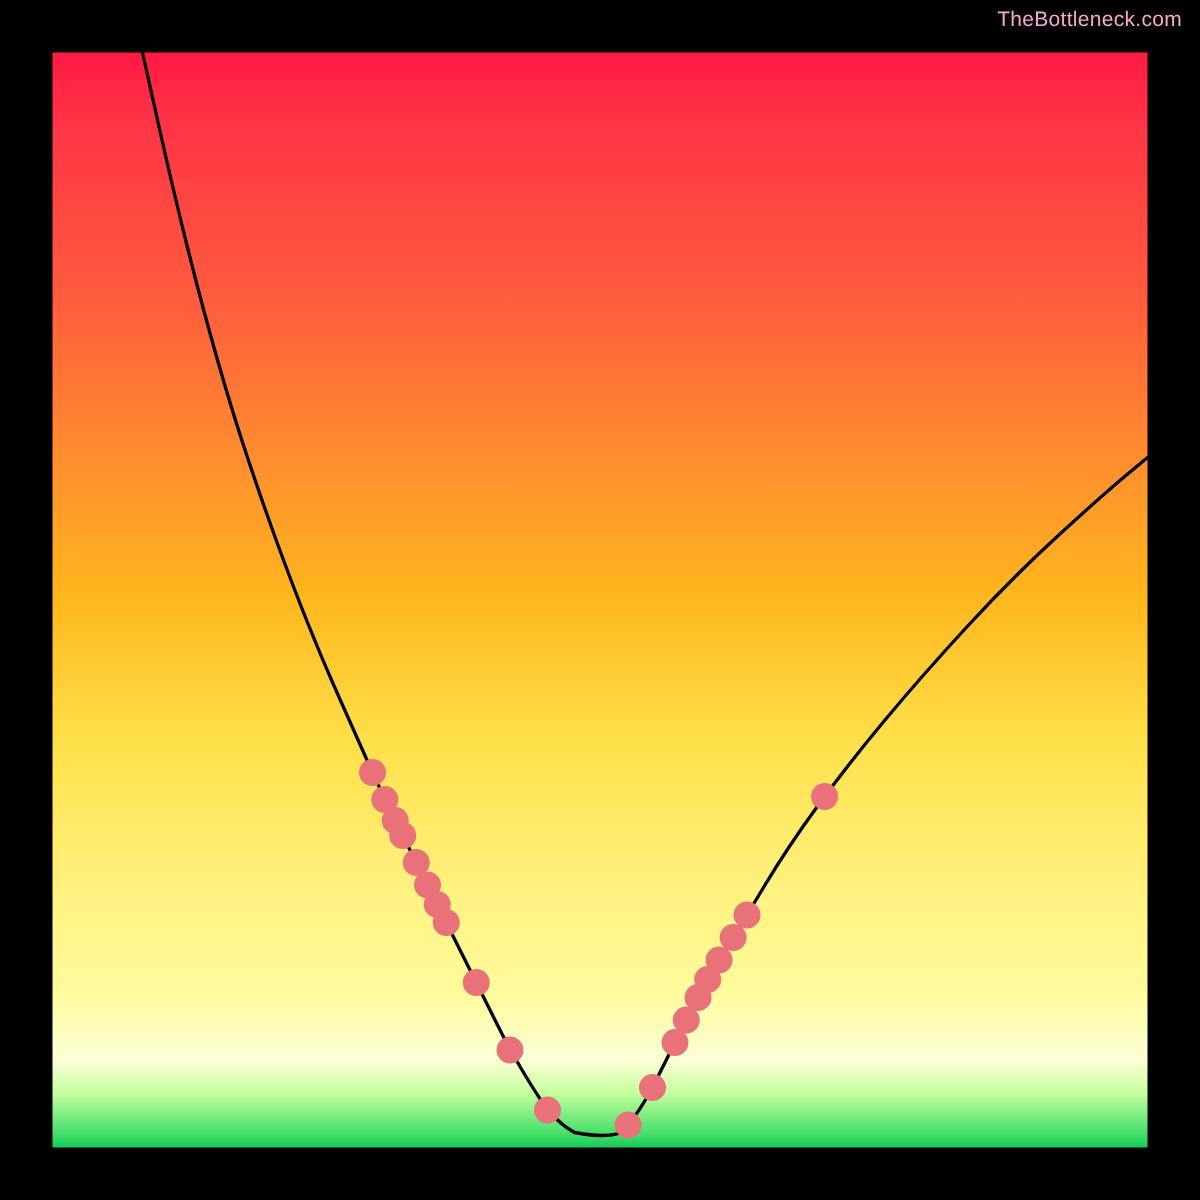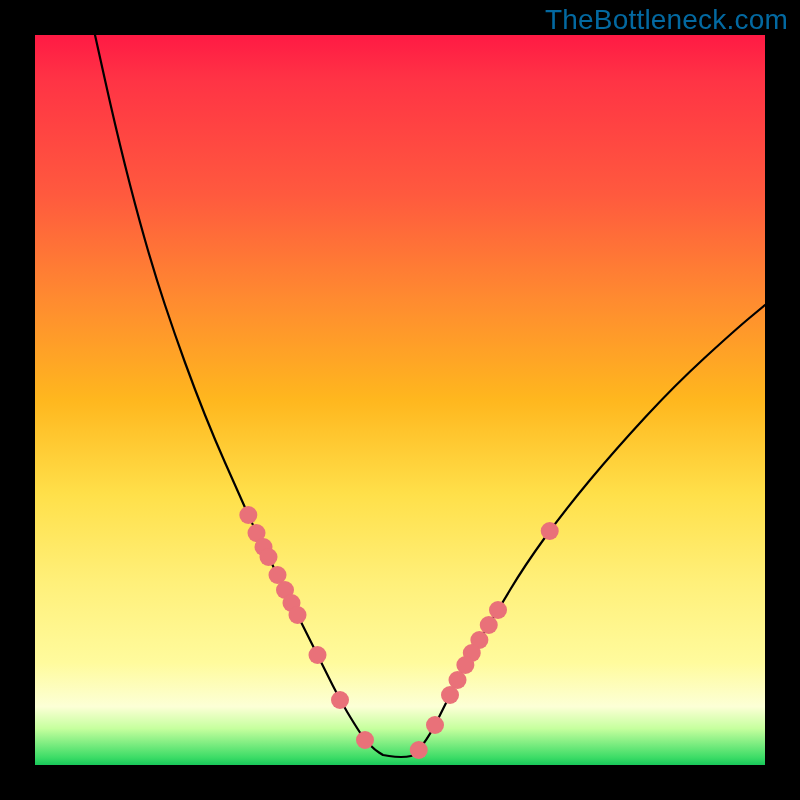"TheBottleneck.com" .watermark { color: #0369a1 -> #f9a8d4; font-size: 28px -> 14px }
